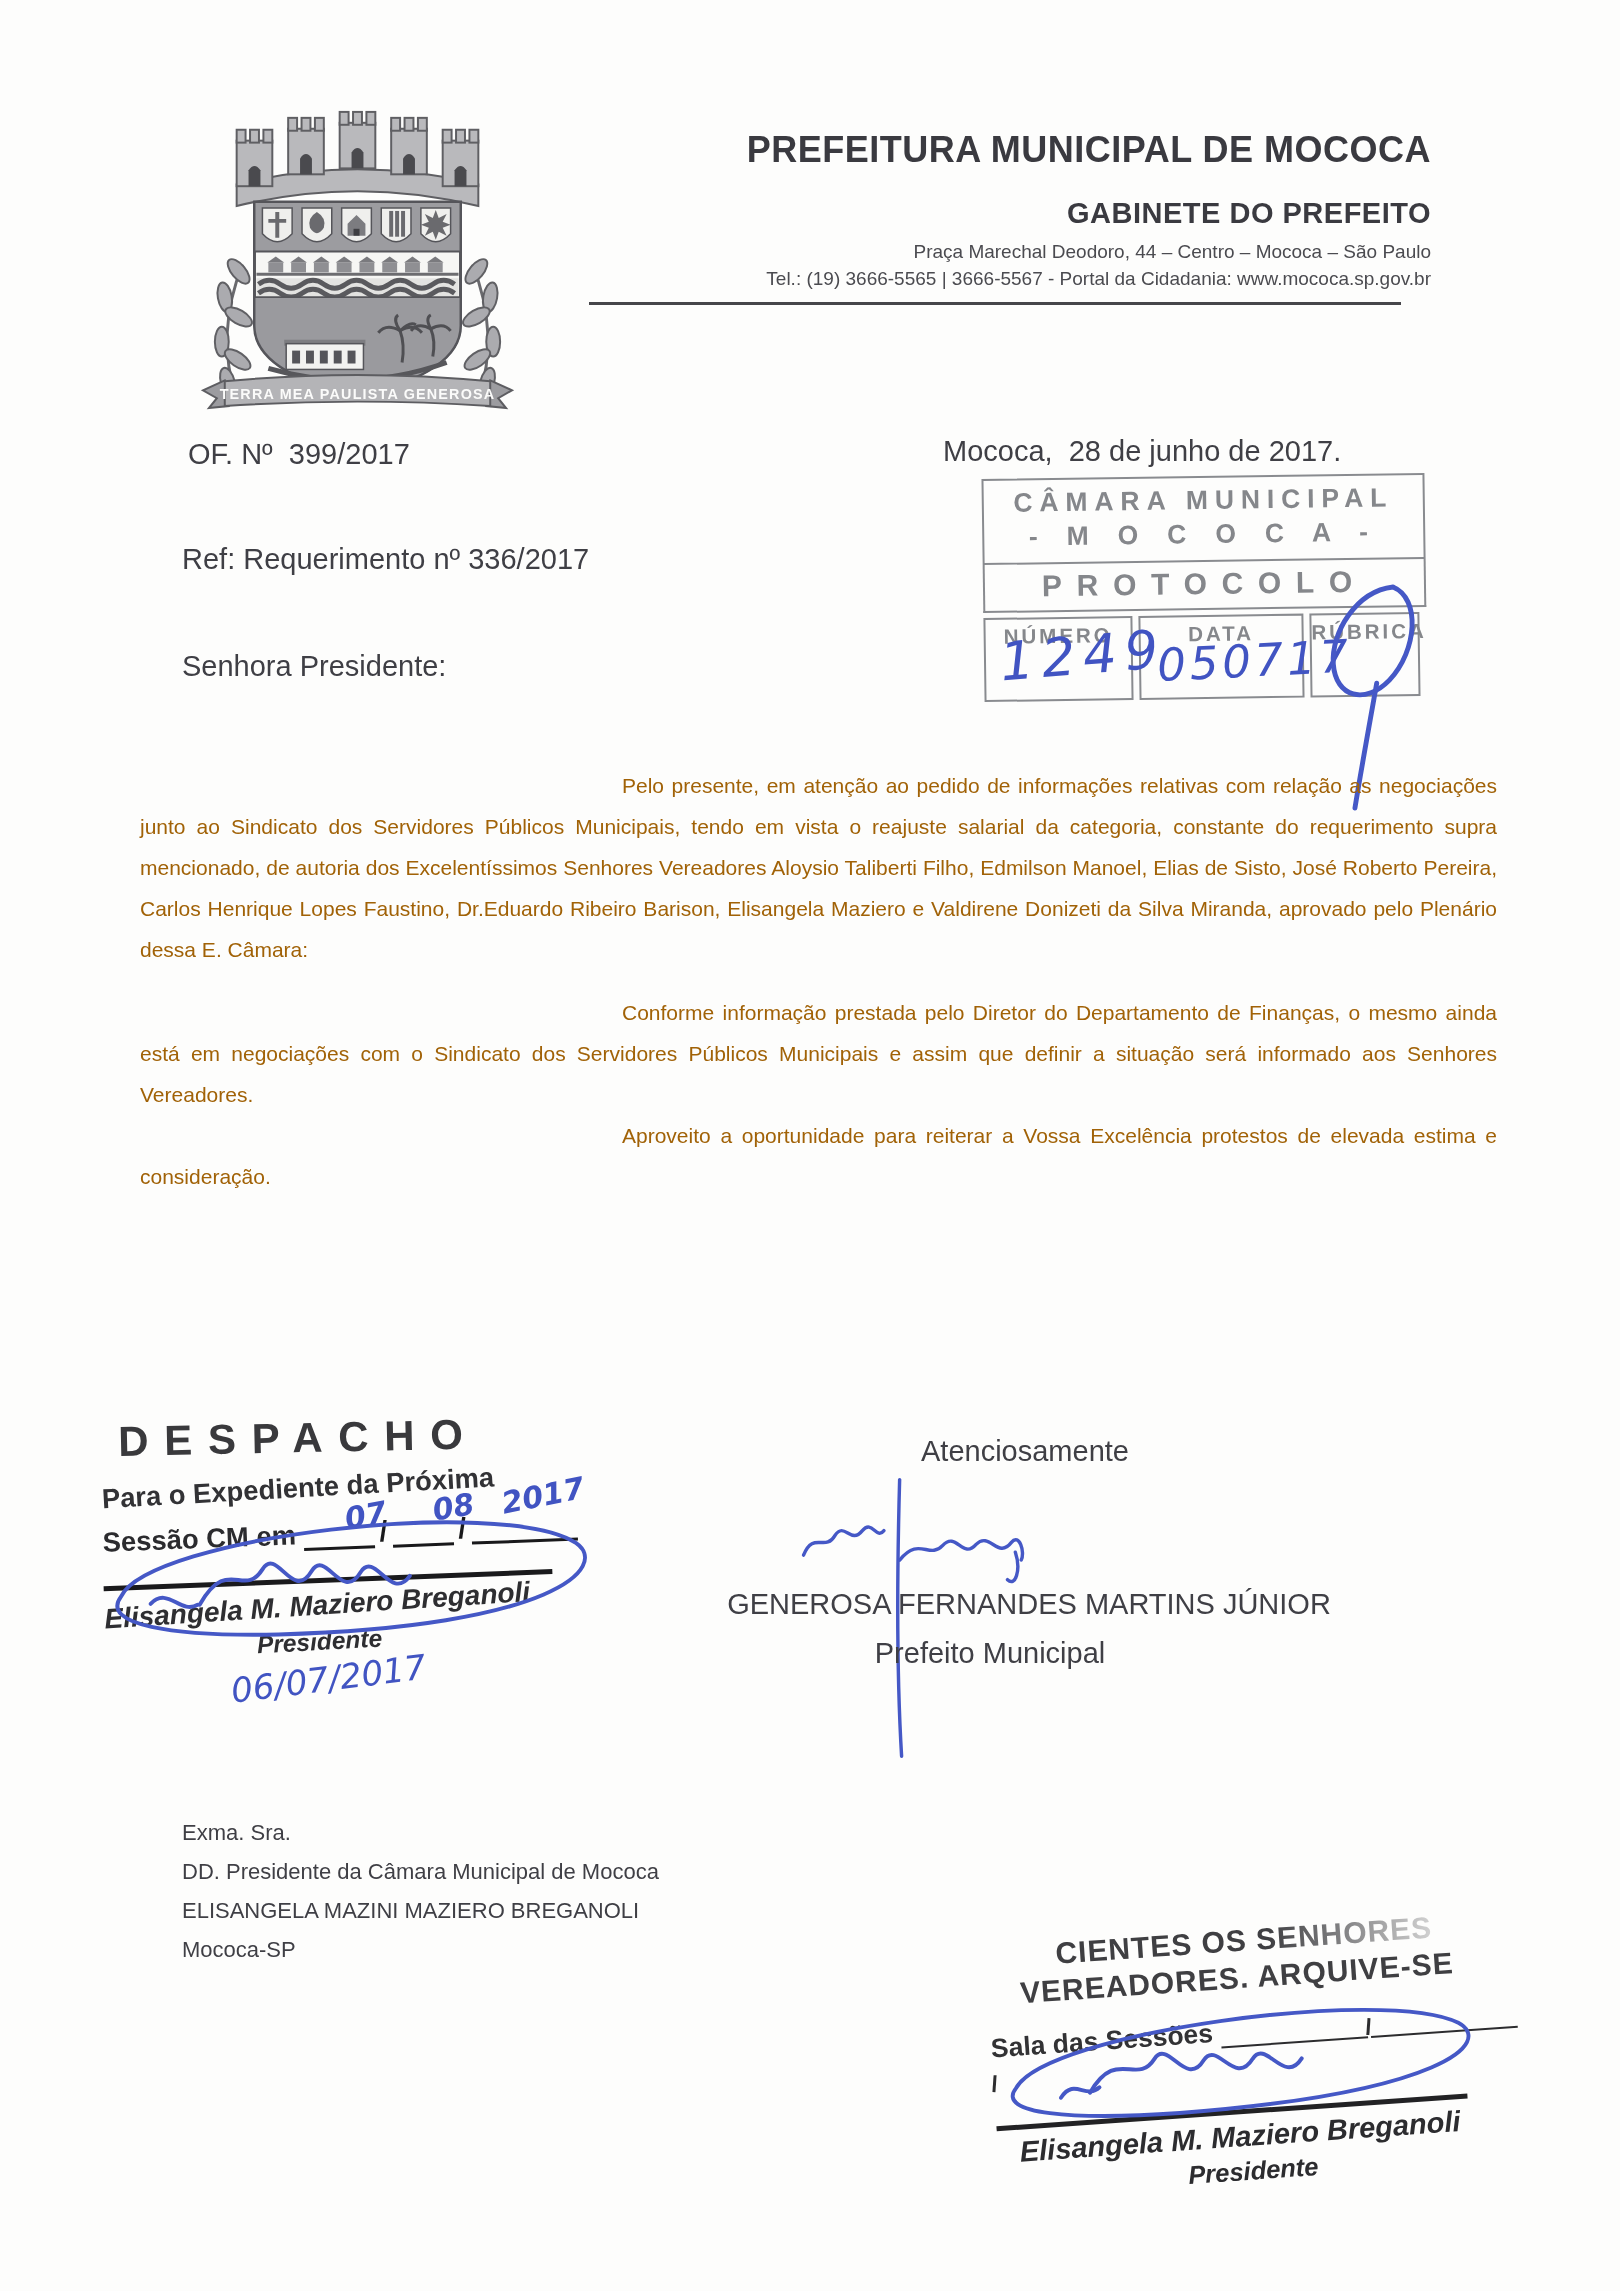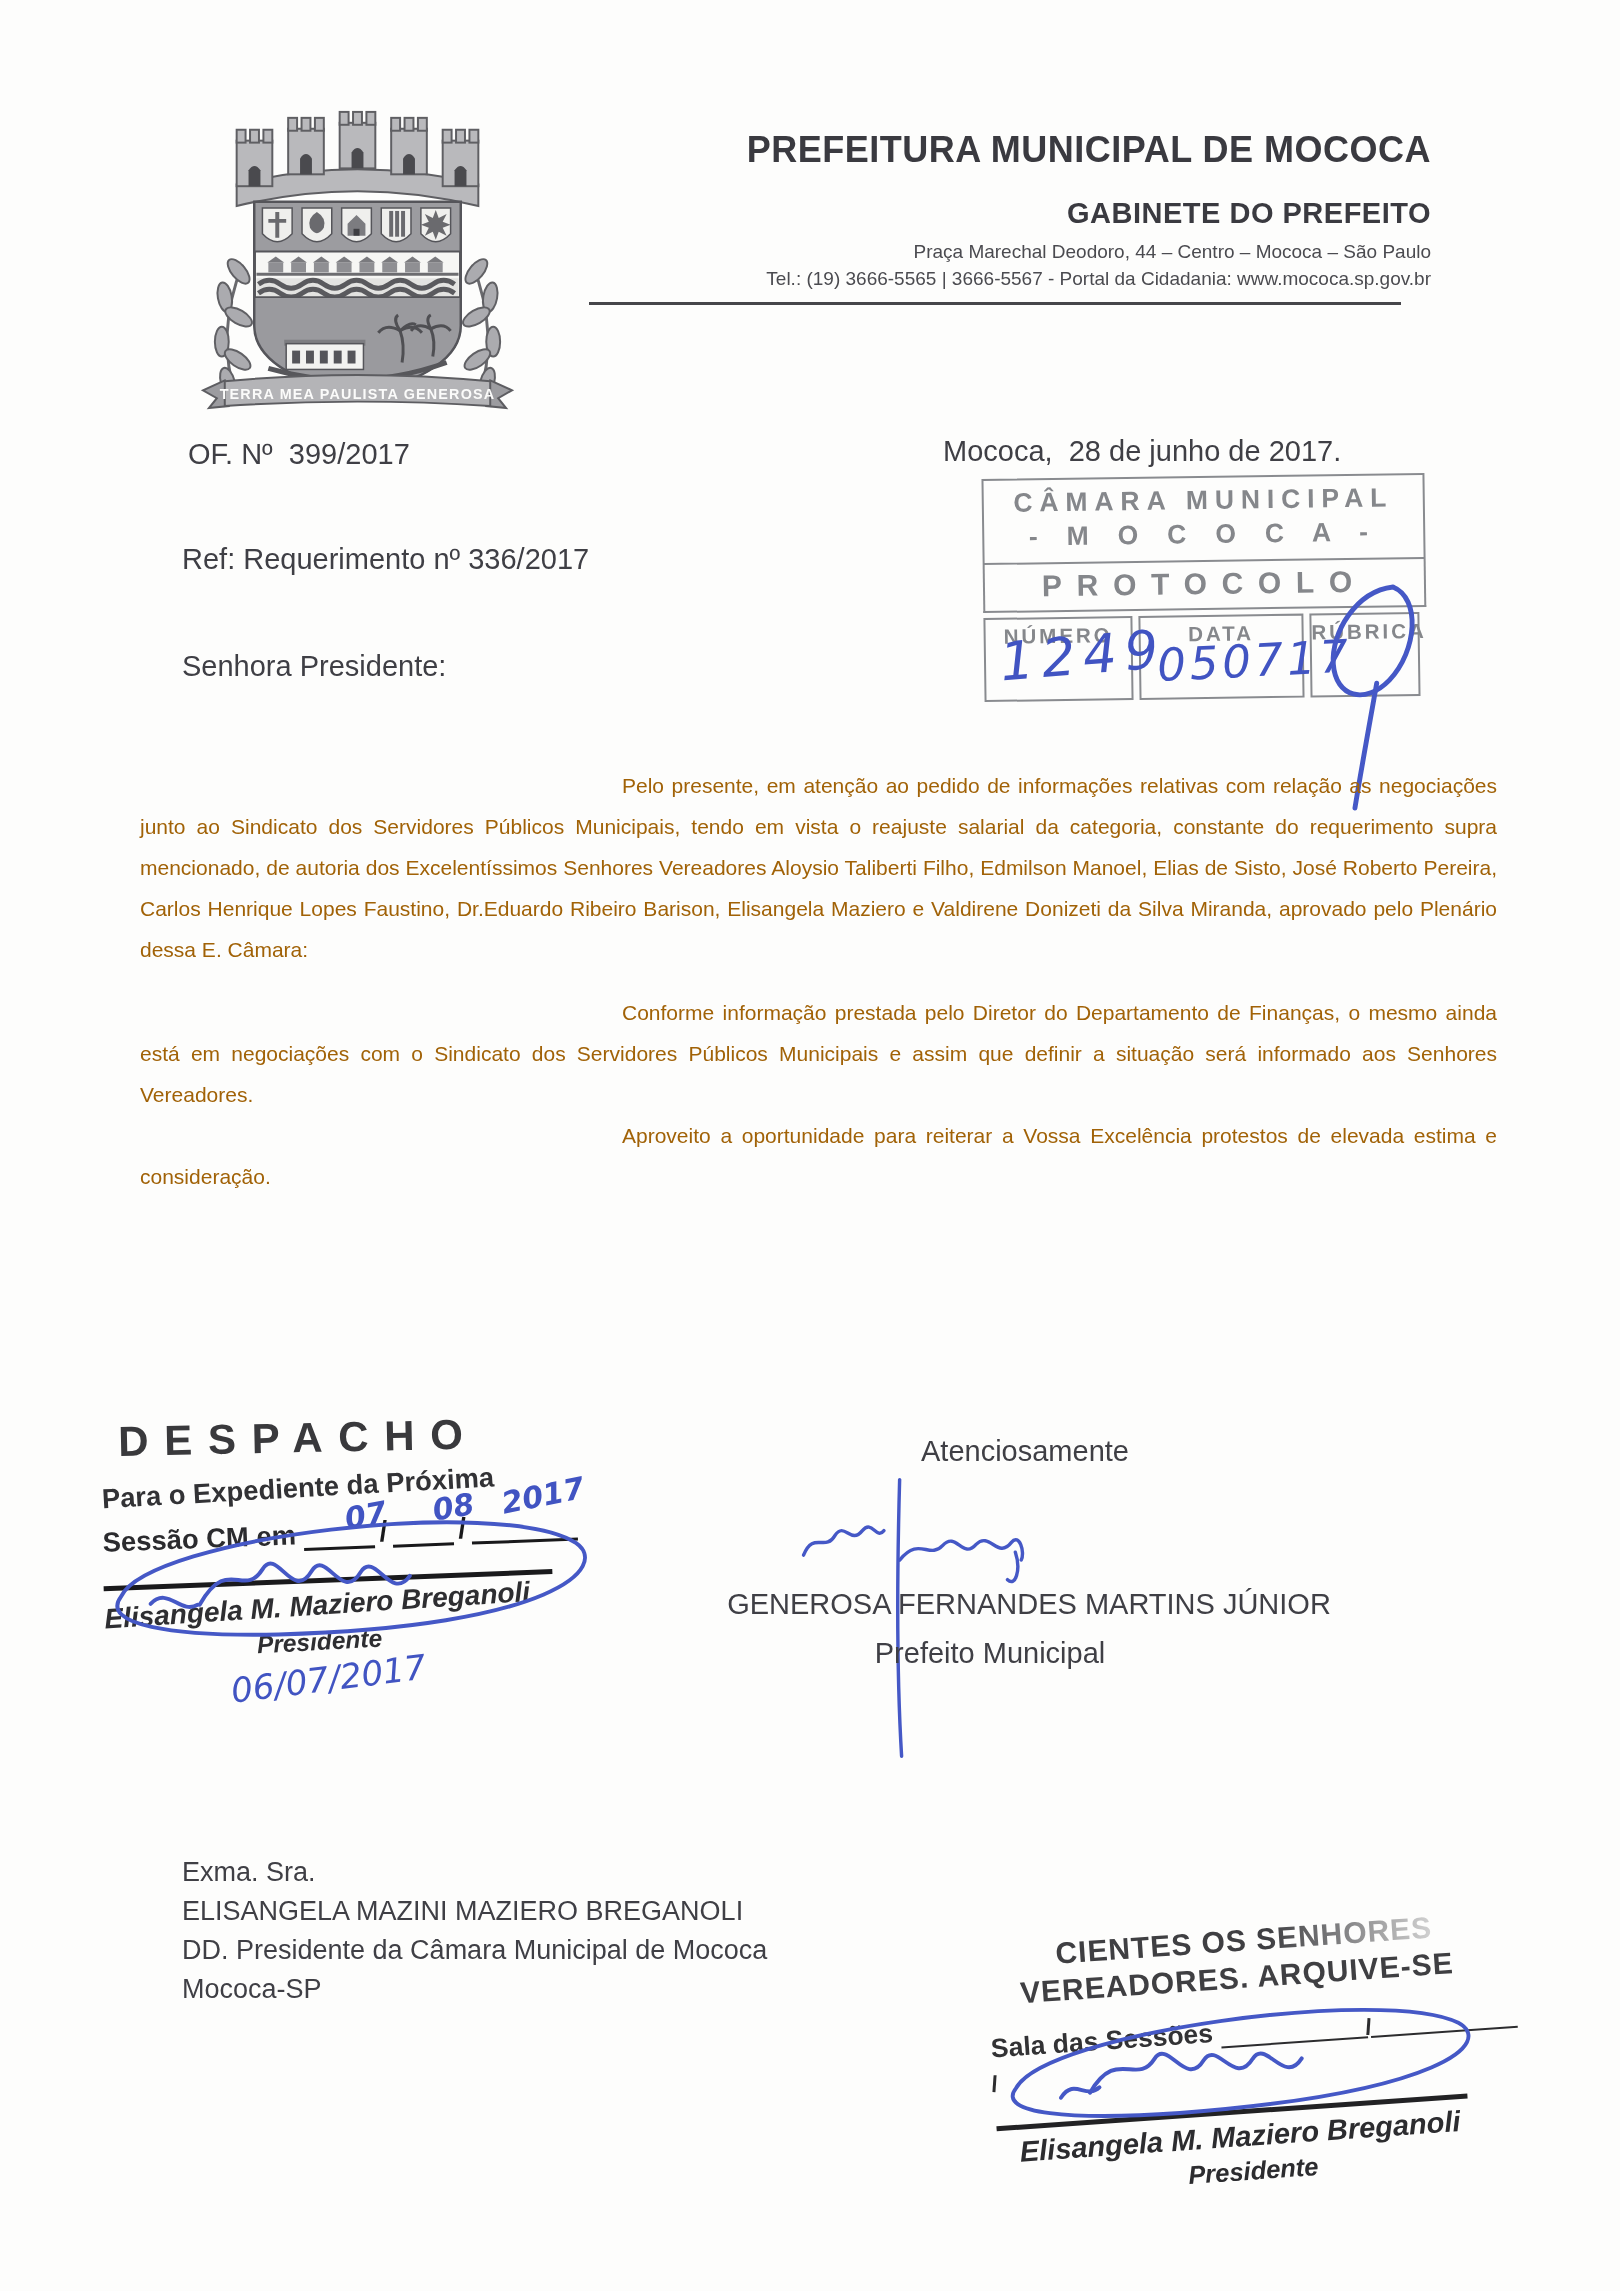"Exma. Sra." .recipient { font-size: 27px -> 22px; margin-top: 40px -> none }
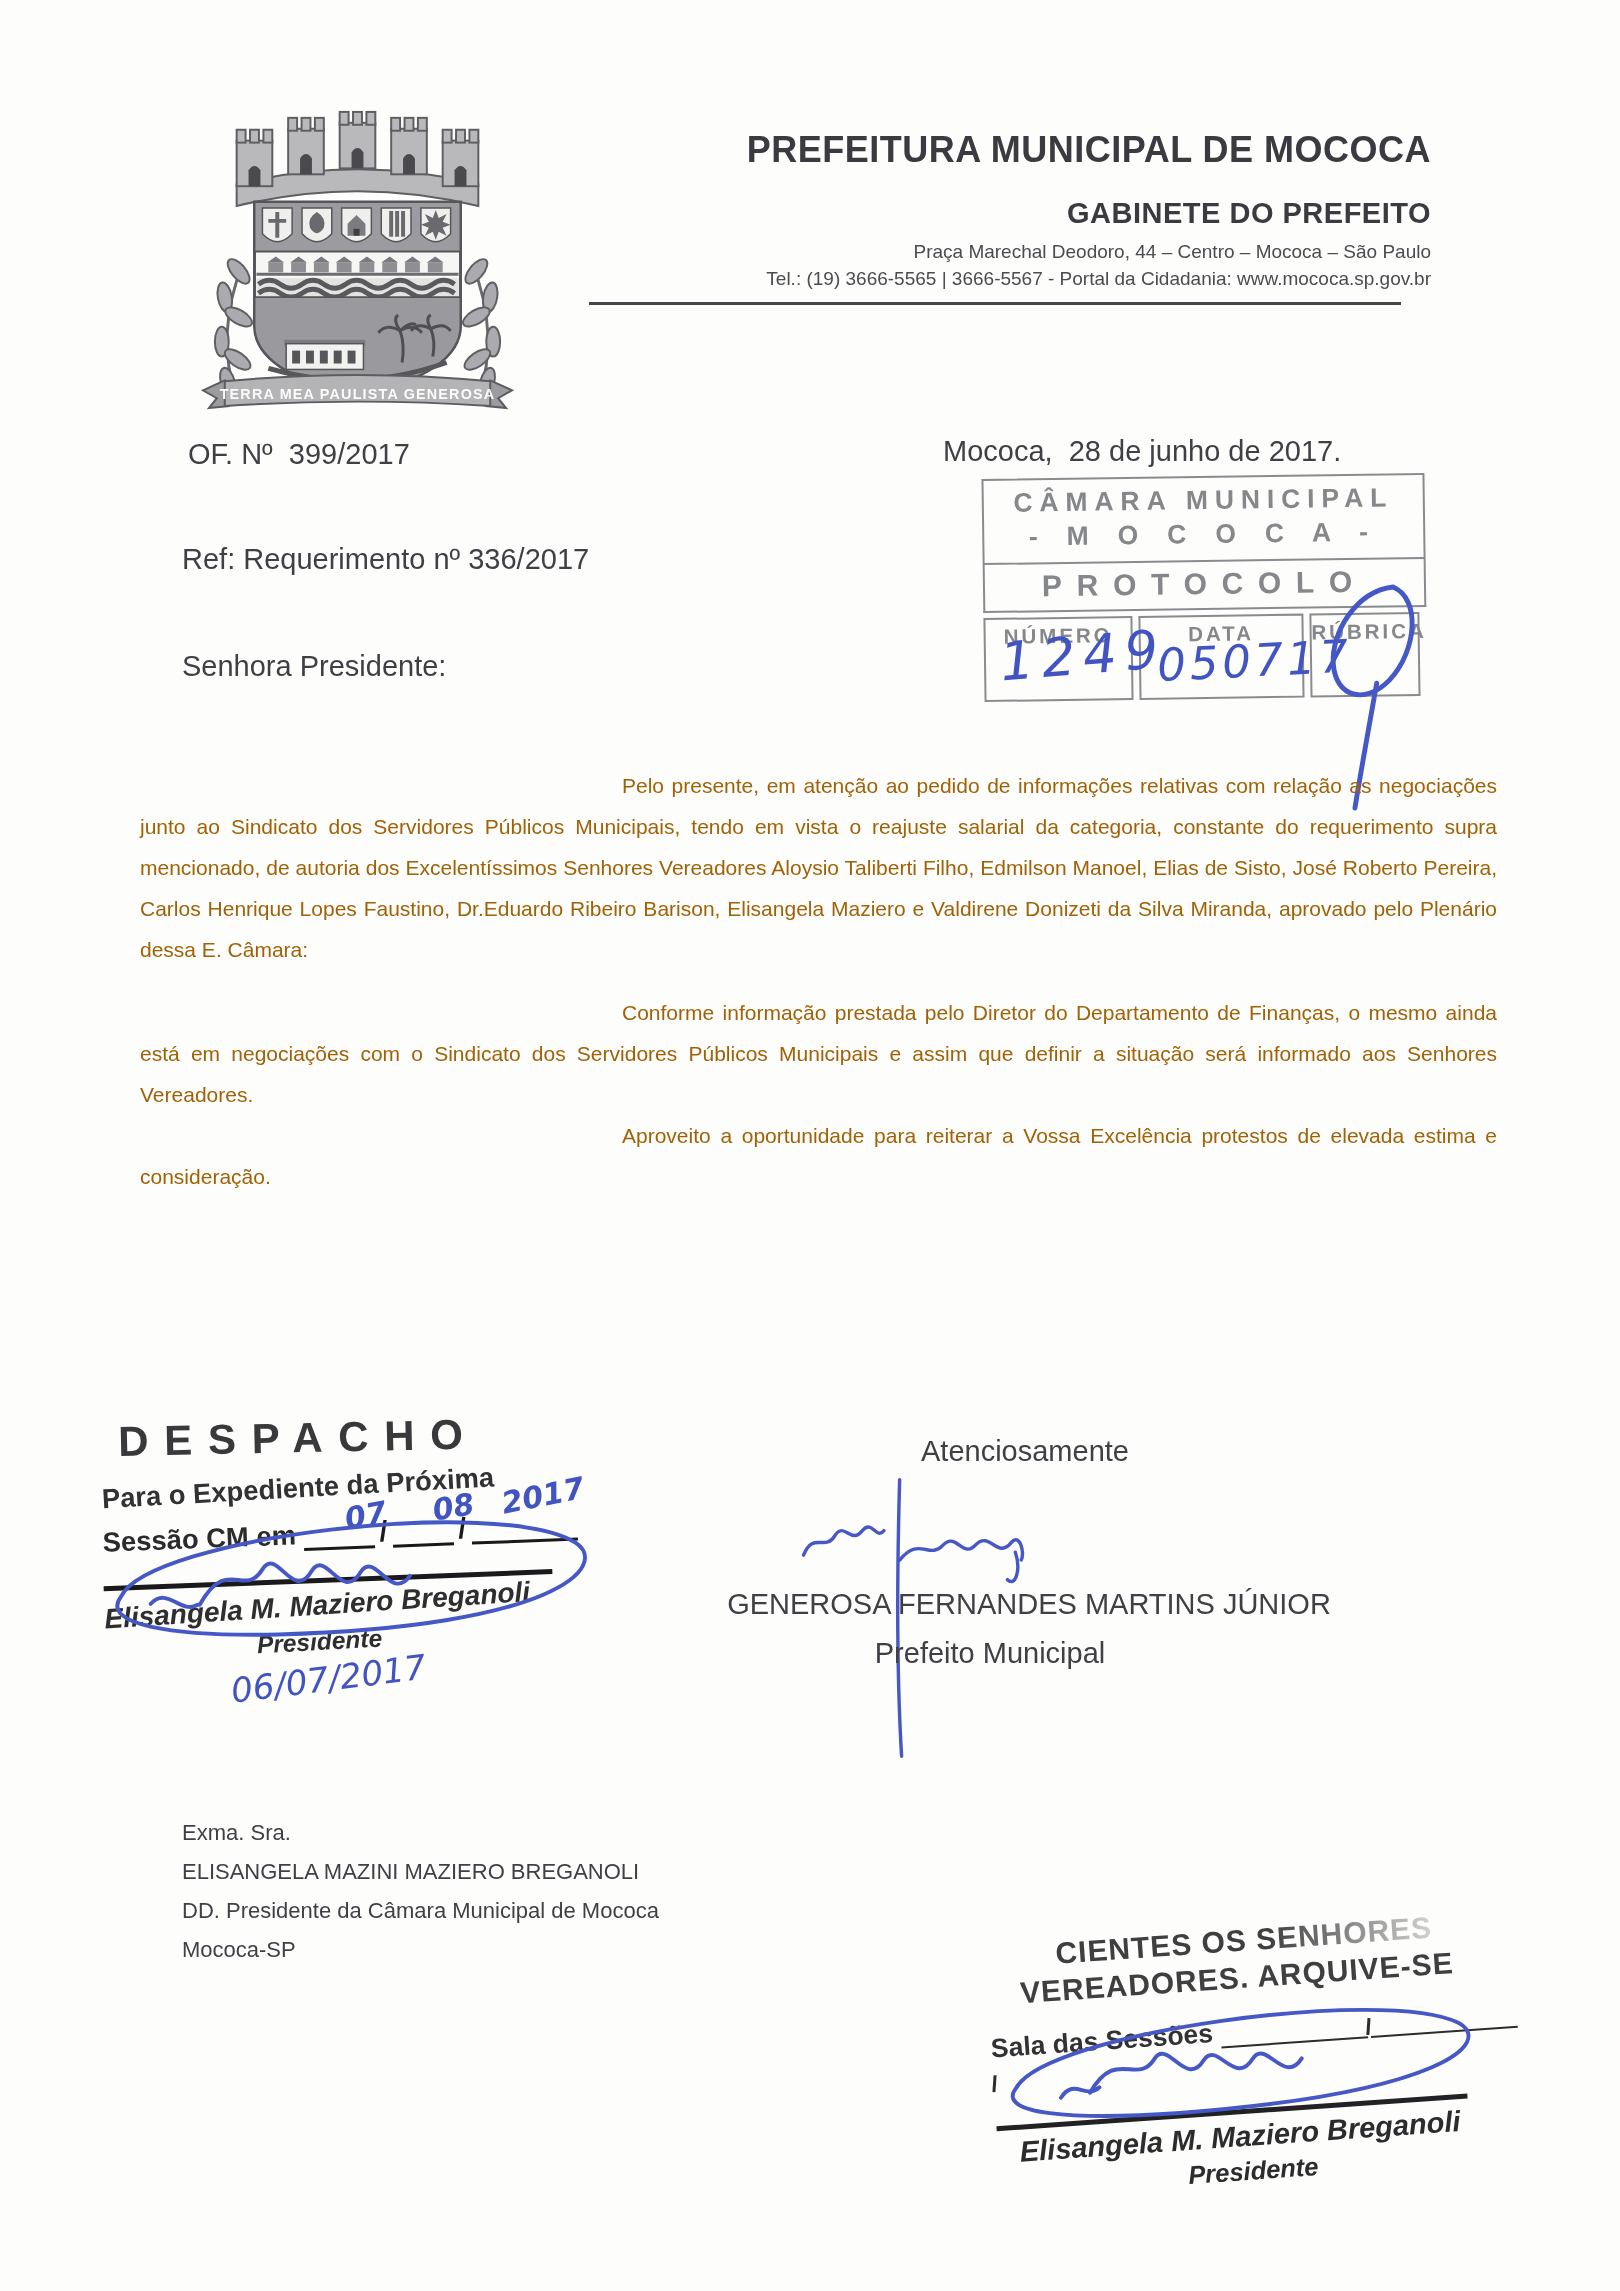"ELISANGELA MAZINI MAZIERO BREGANOLI" div { order: before "DD. Presidente da Câmara Municipal" -> after "DD. Presidente da Câmara Municipal" }
